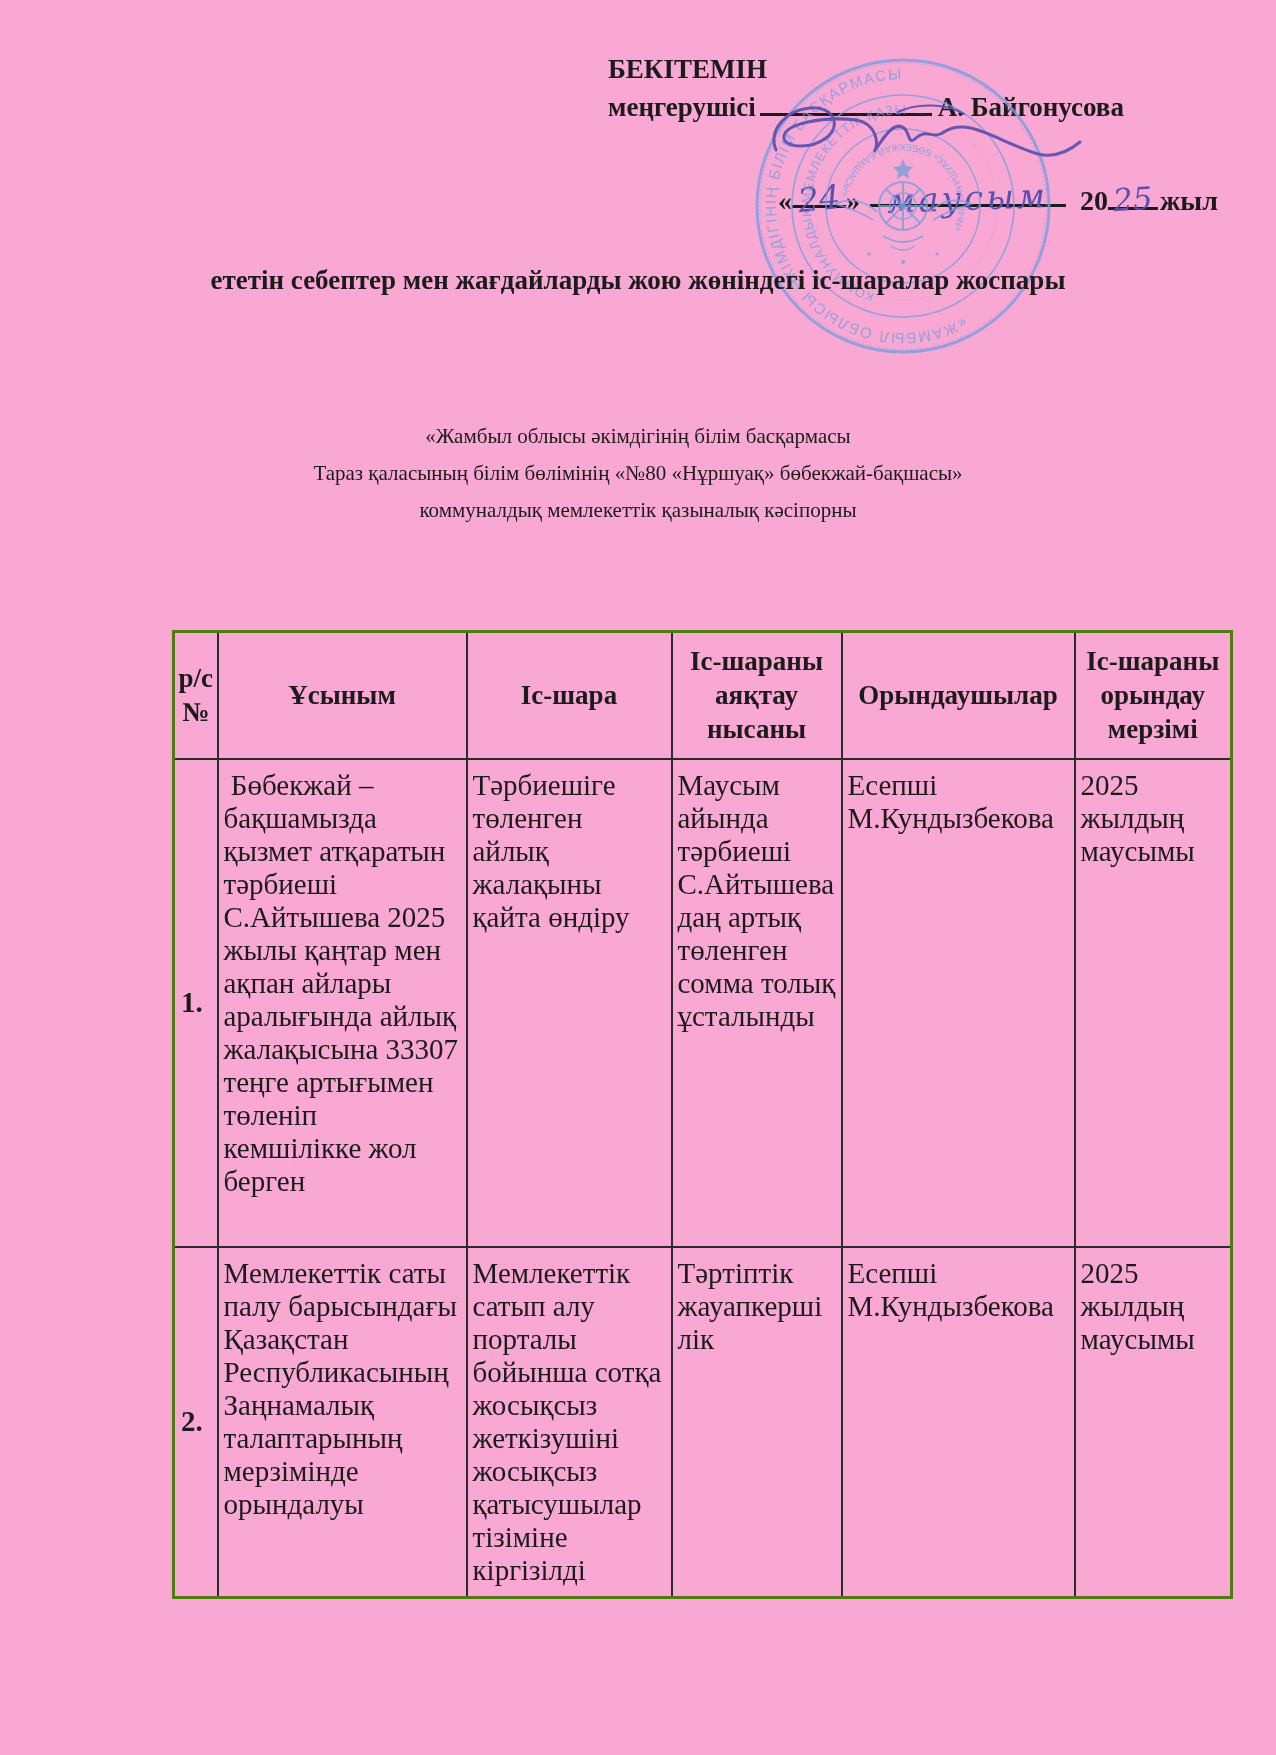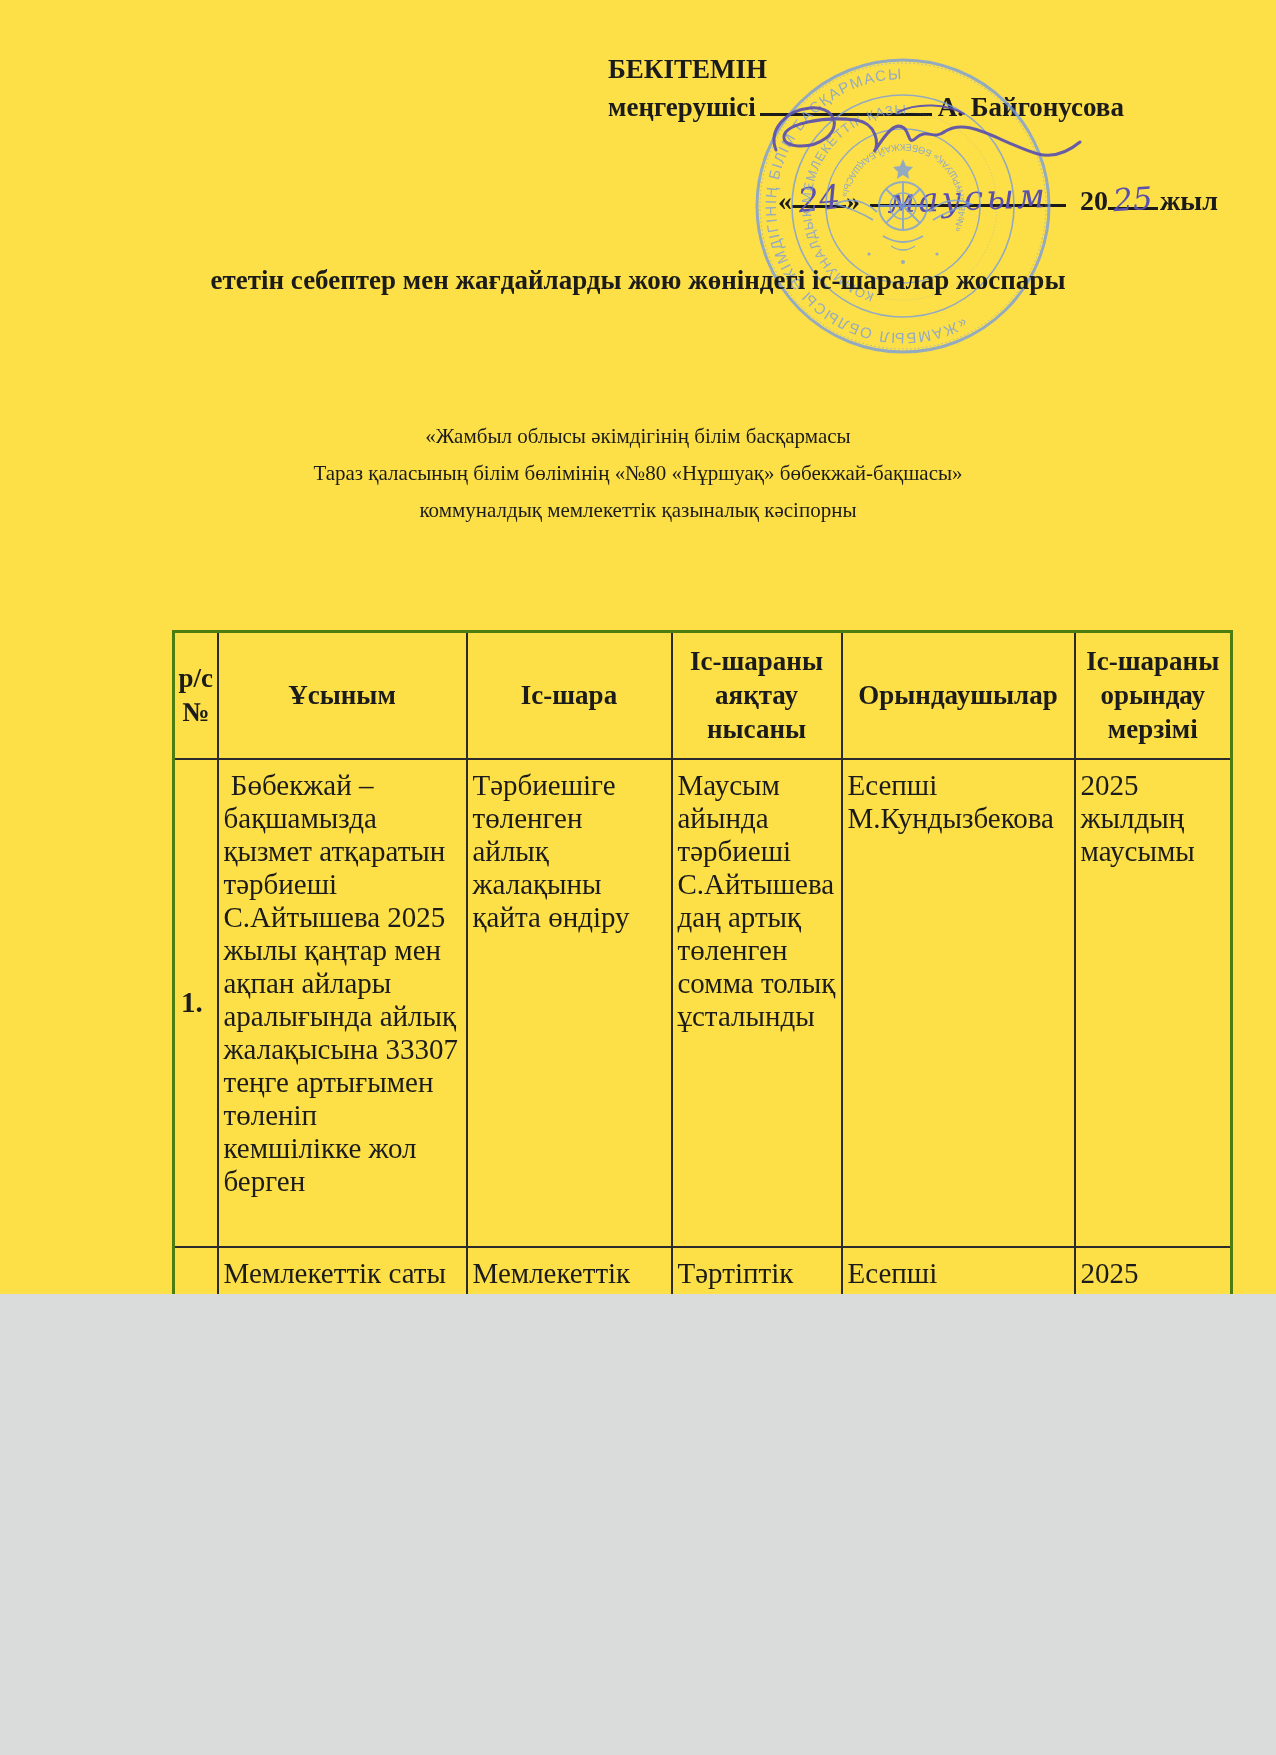"БЕКІТЕМІН" .page { background: #fde047 -> #f9a8d4; height: 1294px -> 1755px }
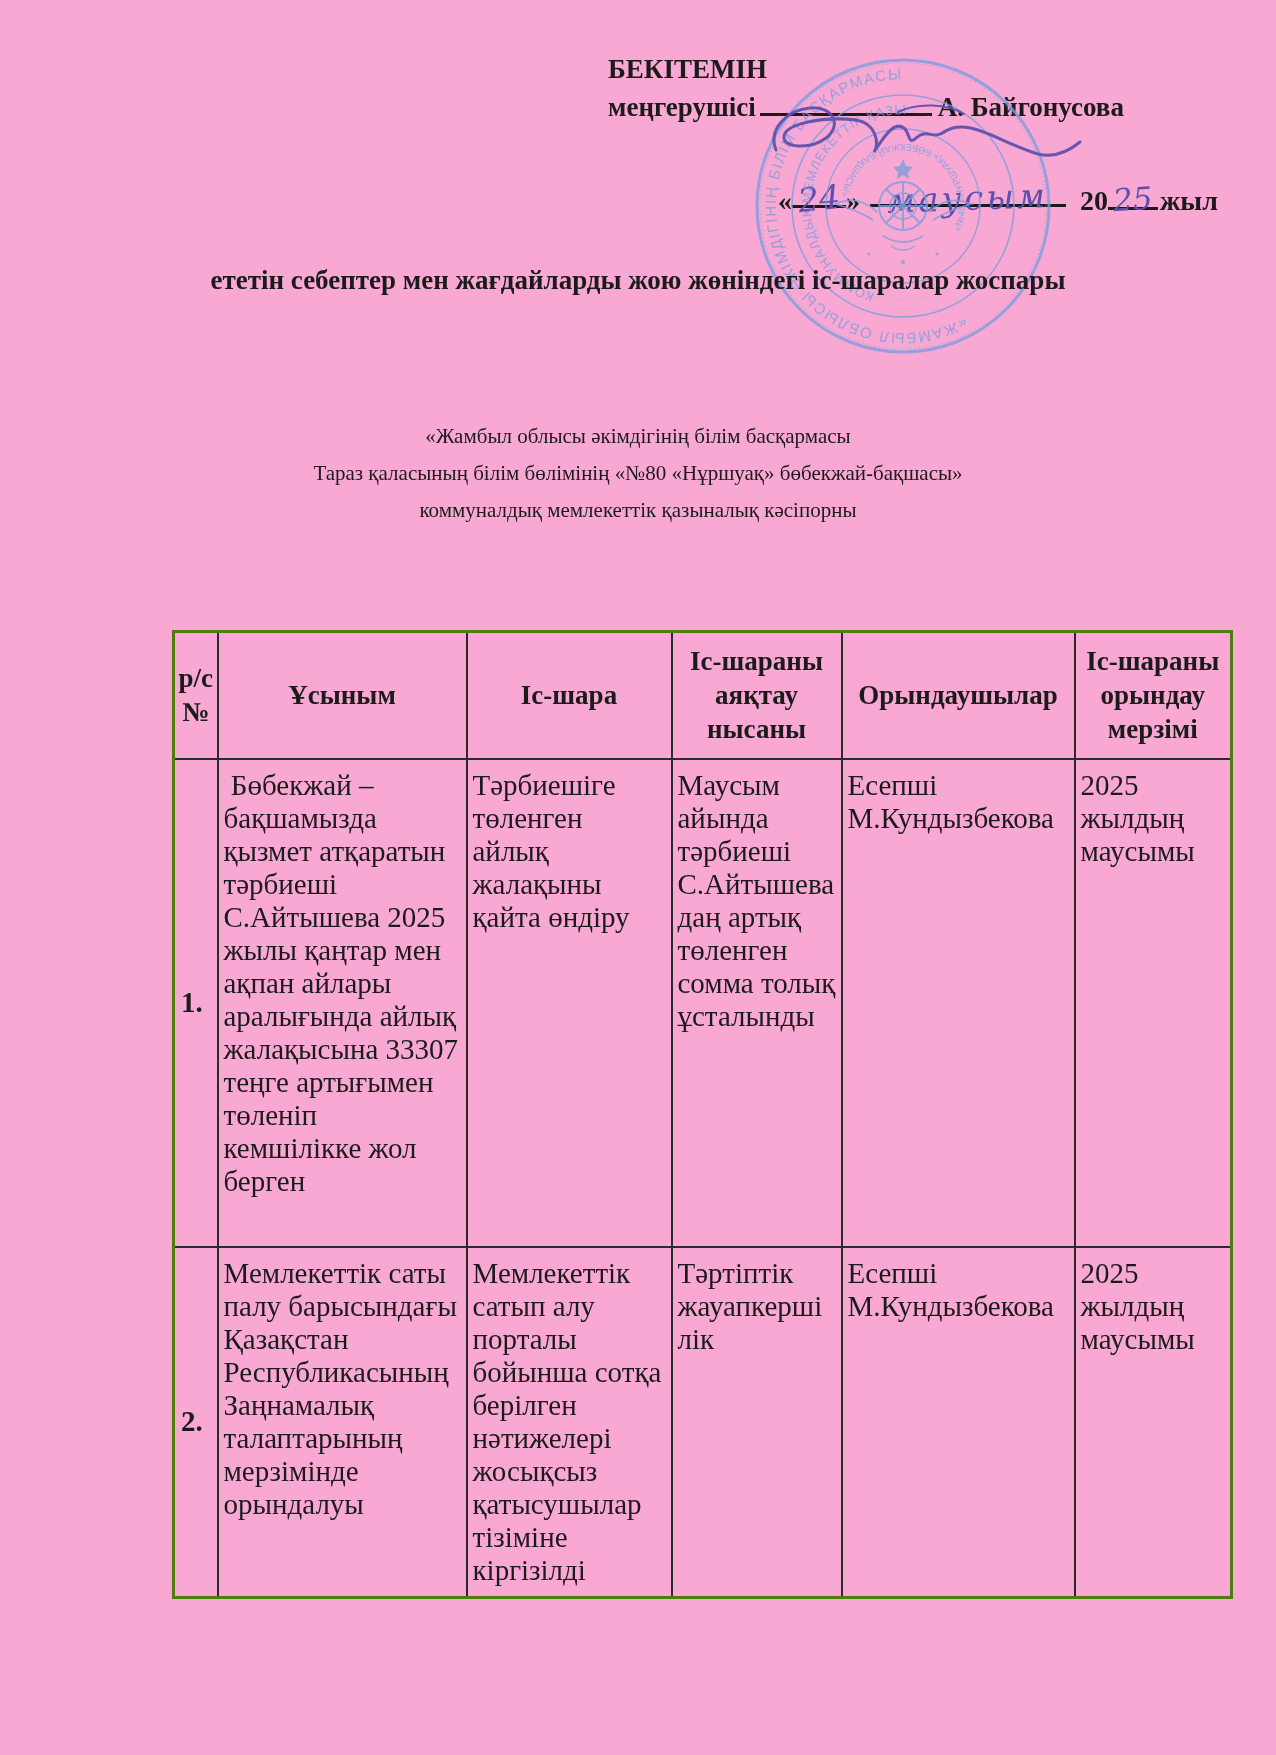"Мемлекеттік сатып алу порталы бойынша" td { text: берілген нәтижелері -> жосықсыз жеткізушіні }
